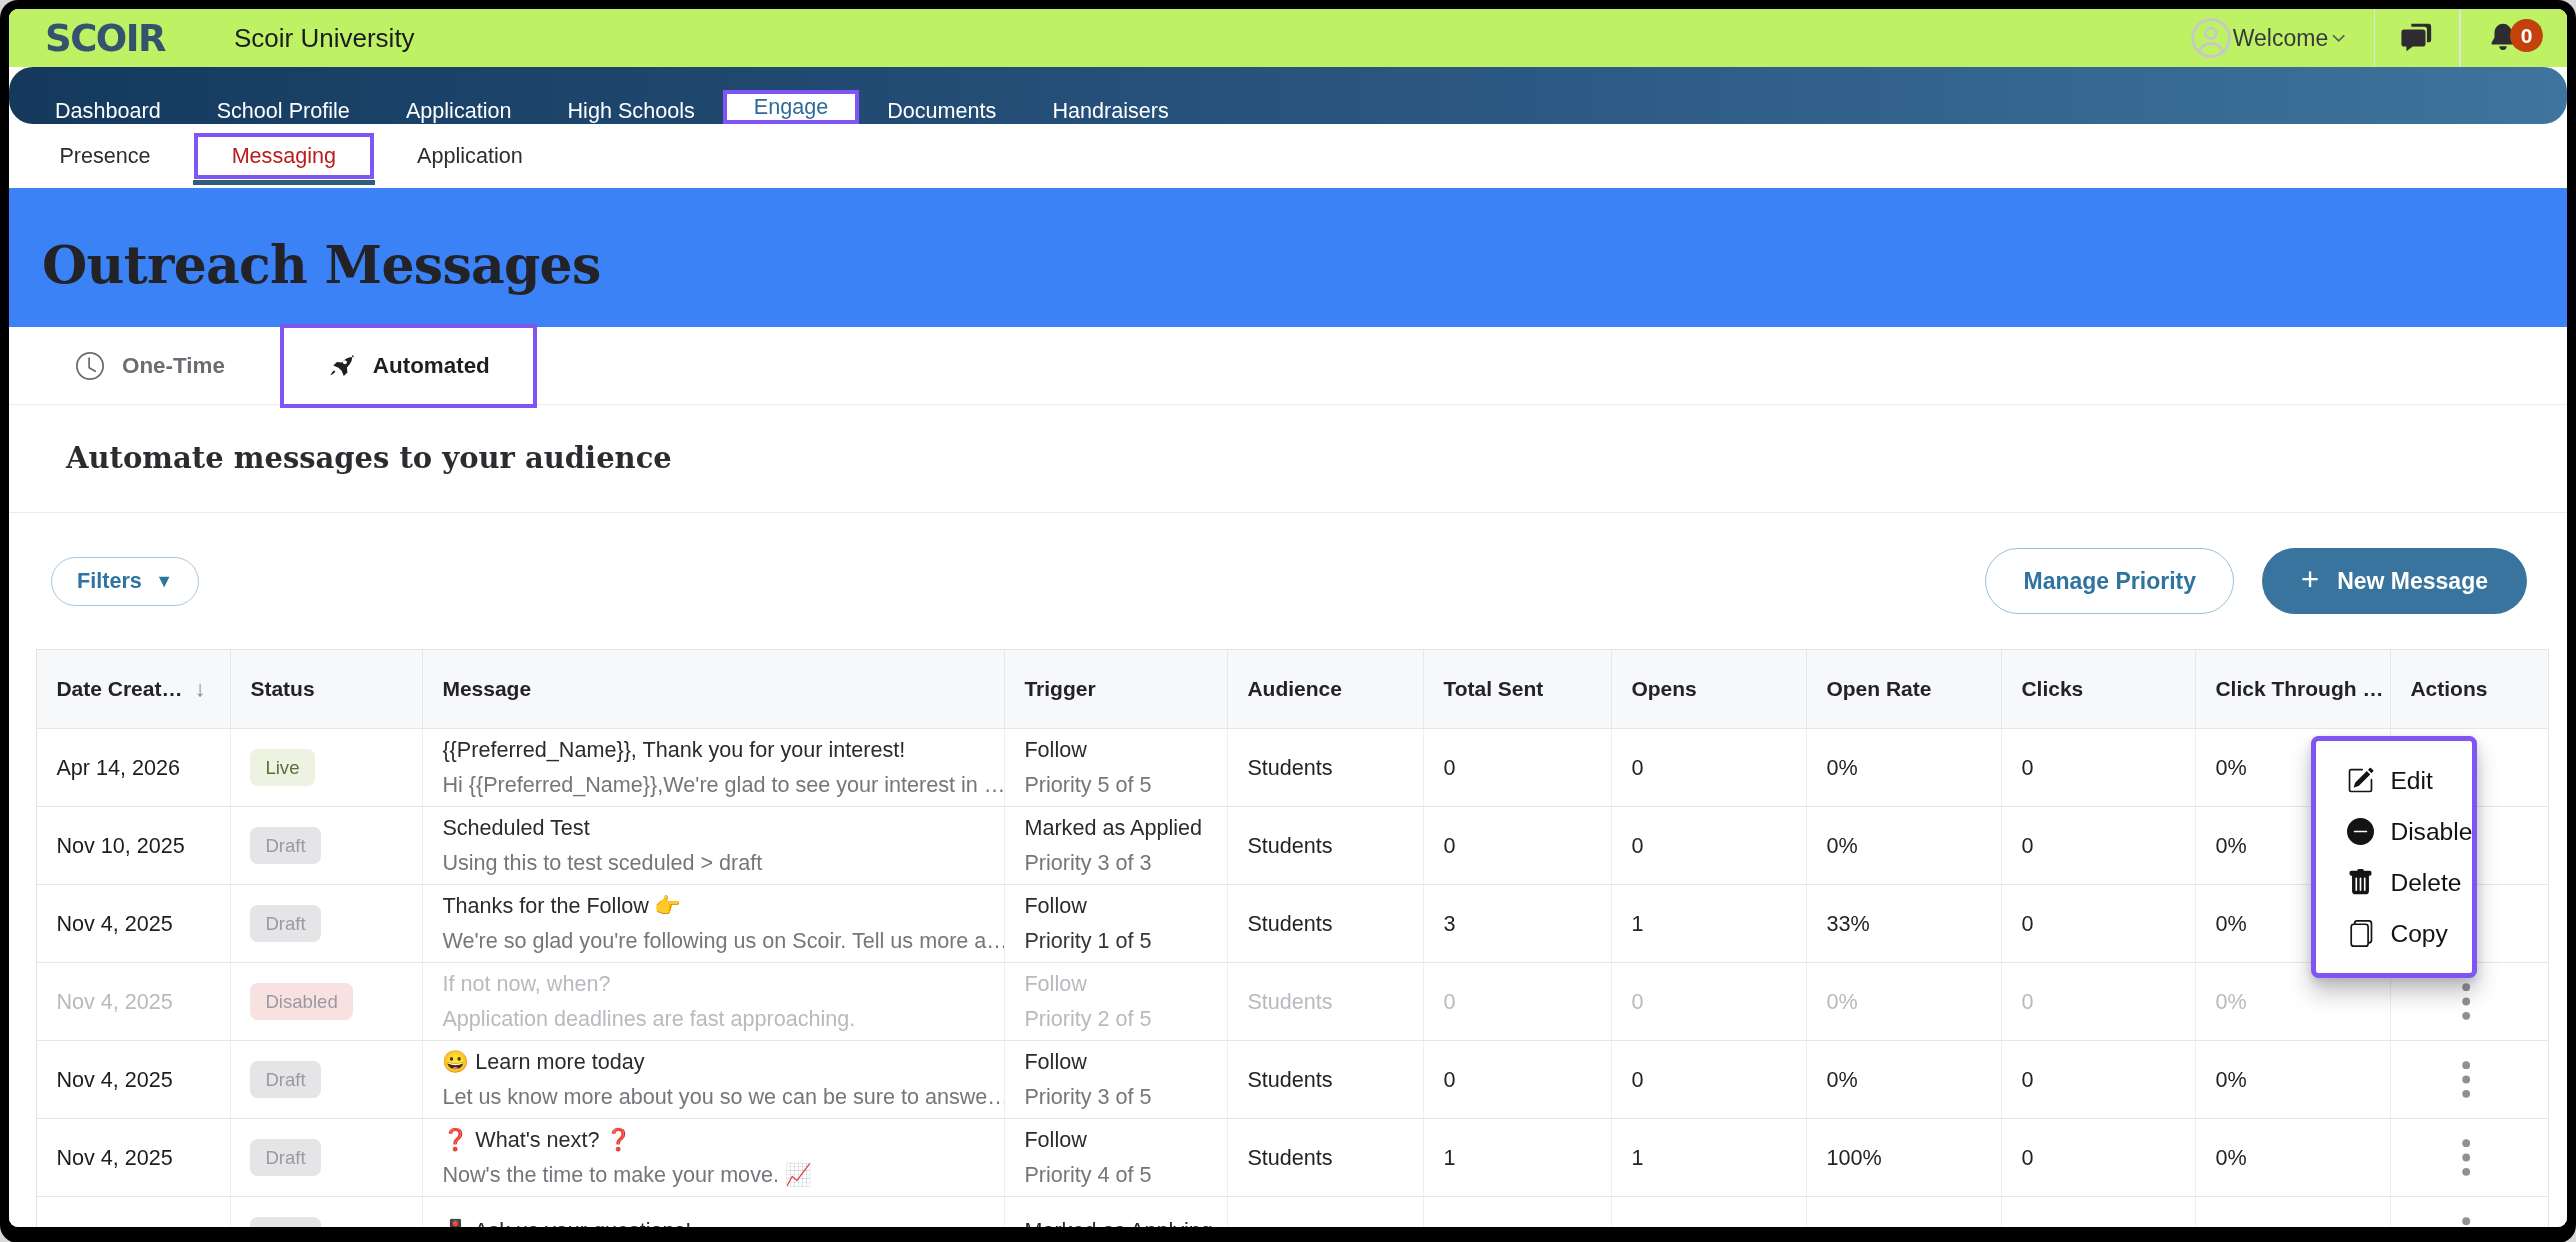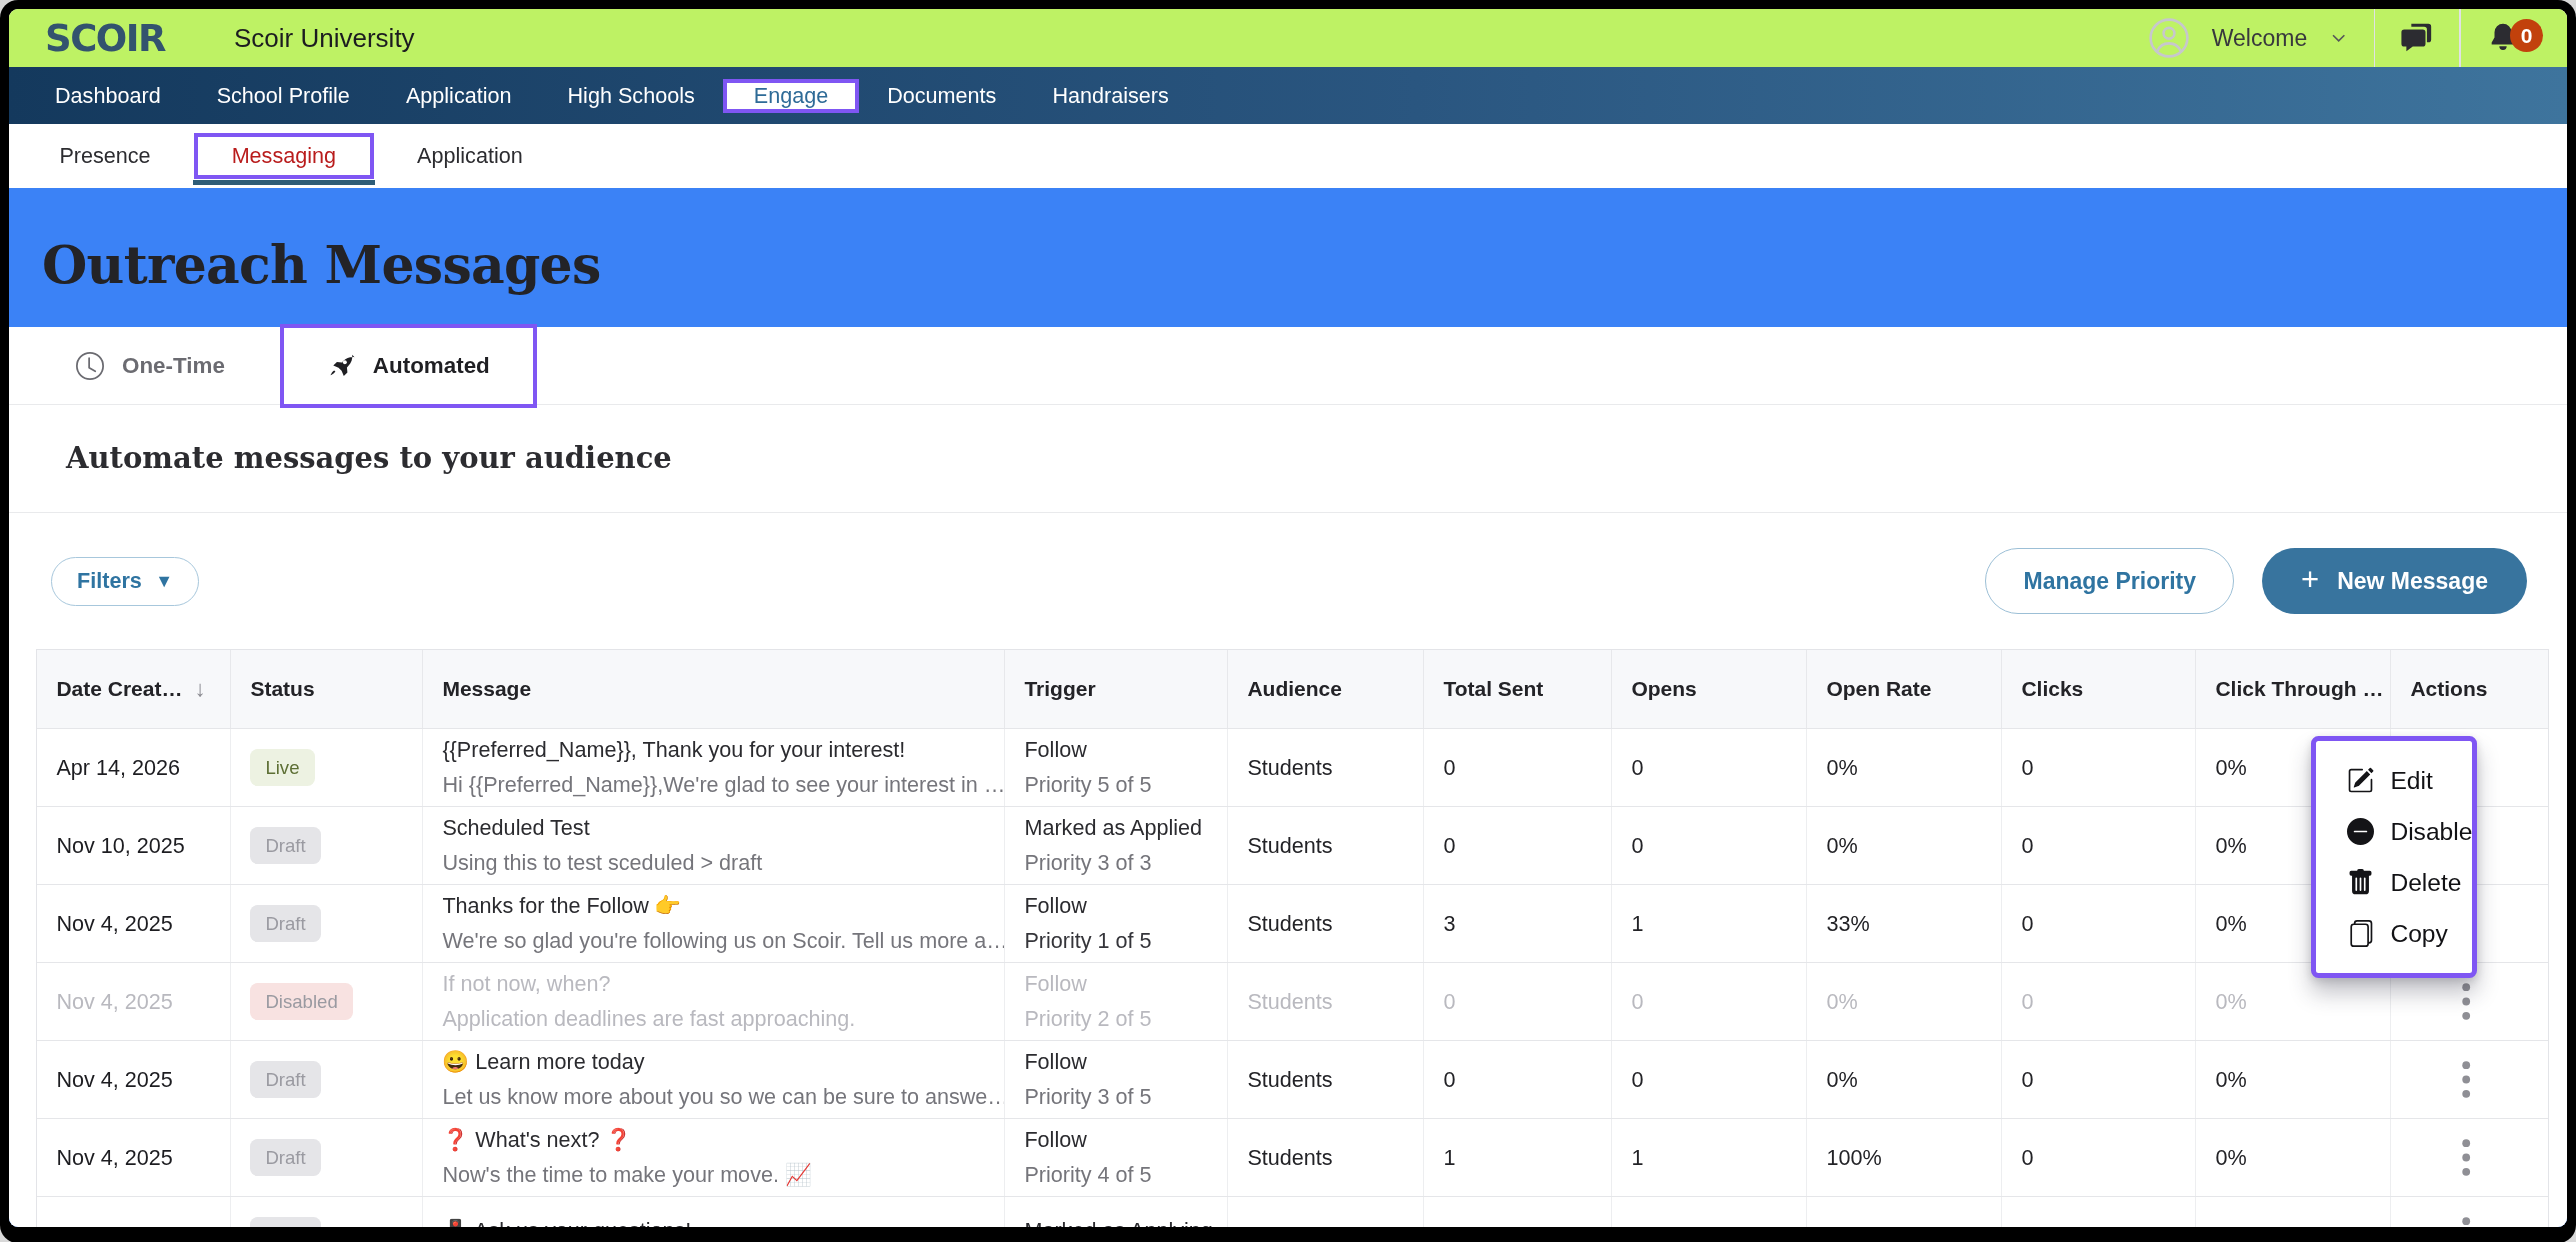"Welcome" .user { gap: 22px -> 1px }
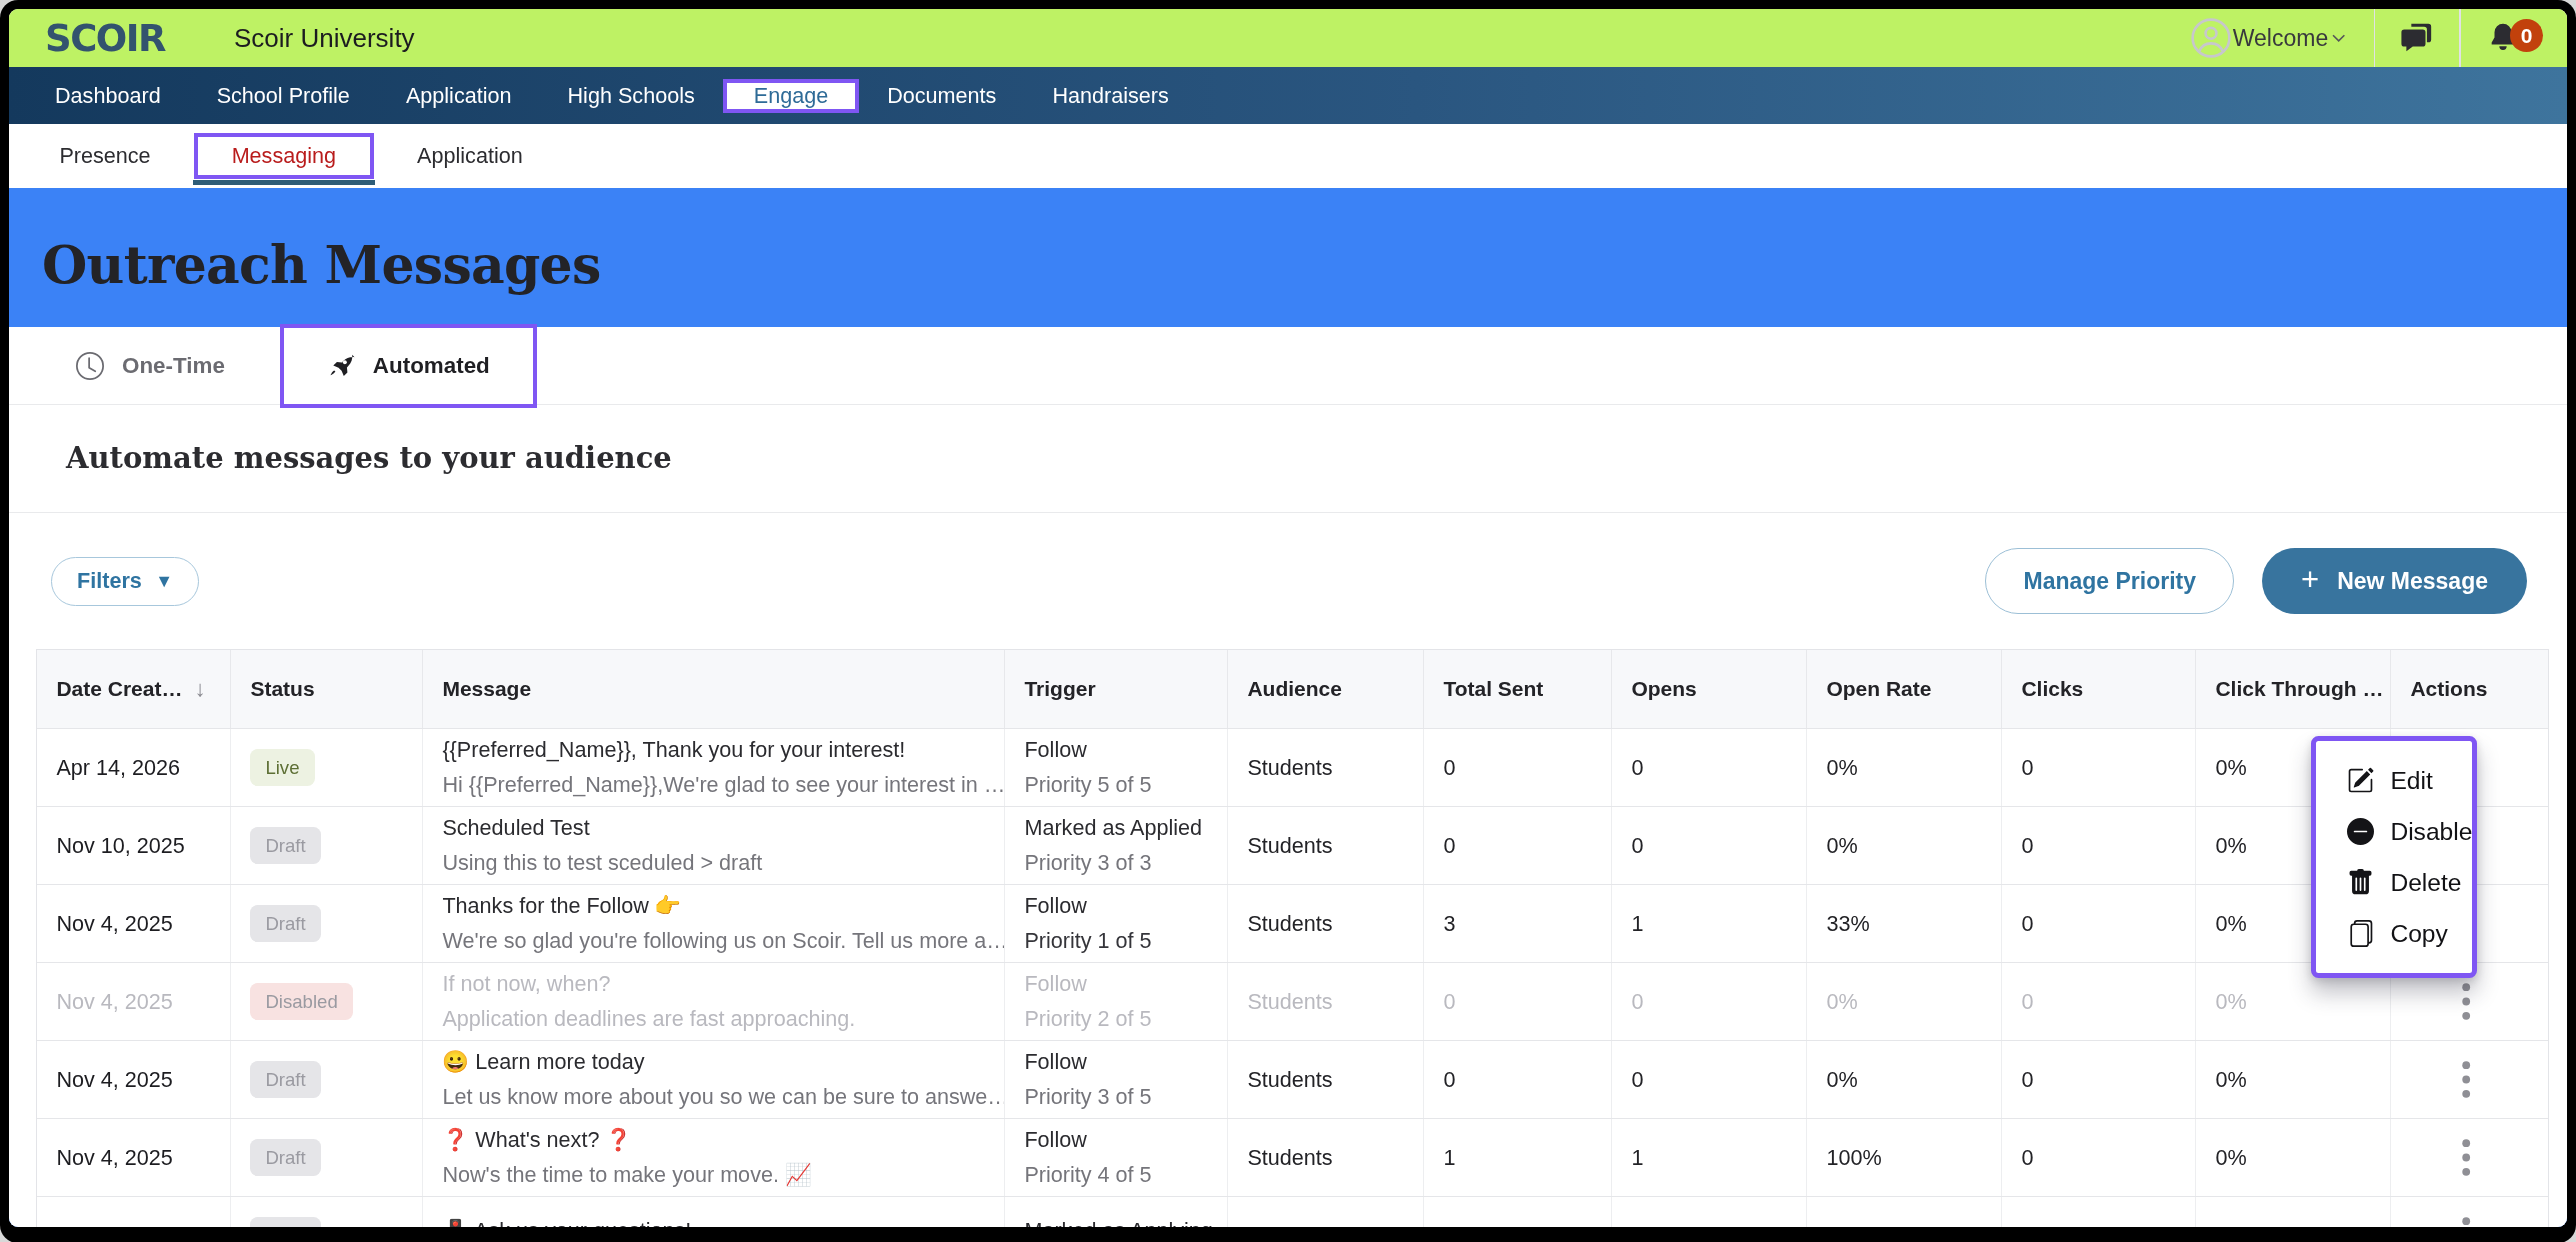"Dashboard" .navbar { align-items: center -> flex-end; border-radius: none -> 24px }
